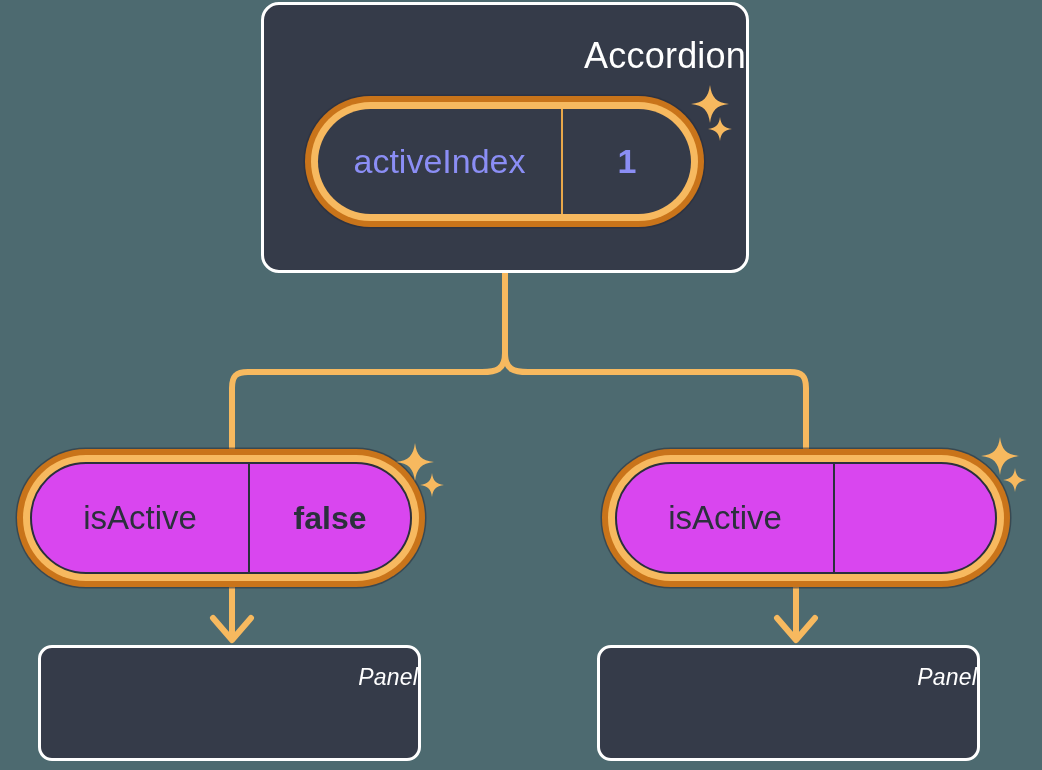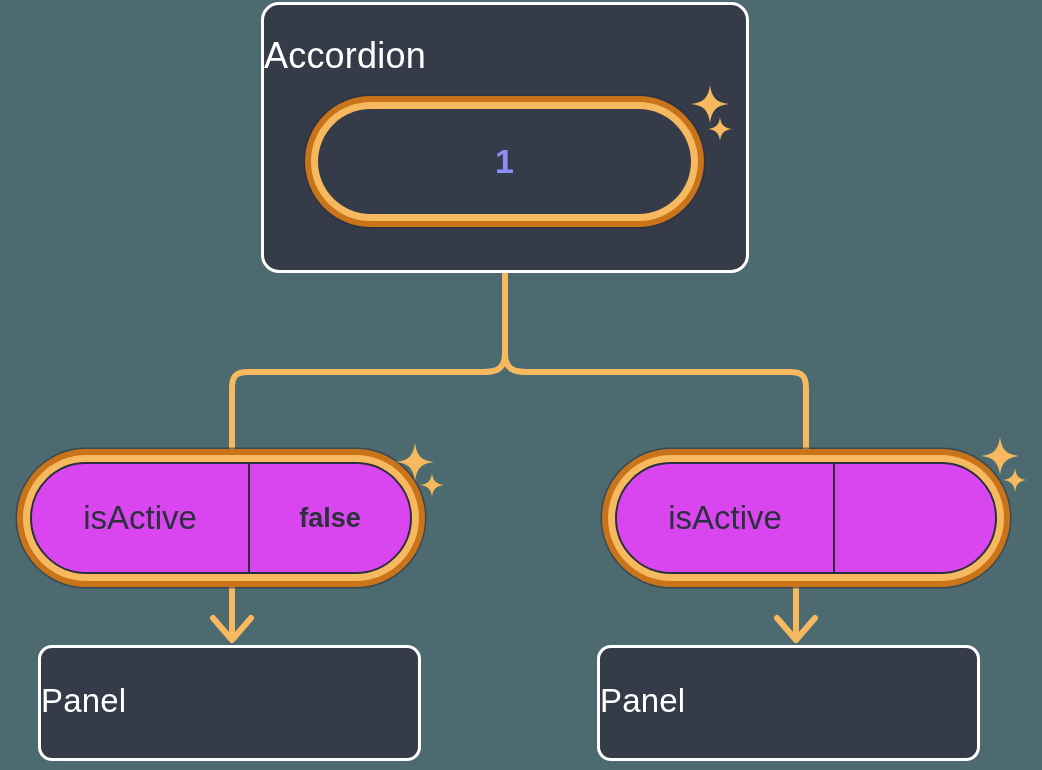"Accordion" .card-title { padding-left: none -> 35px; text-align: left -> right }
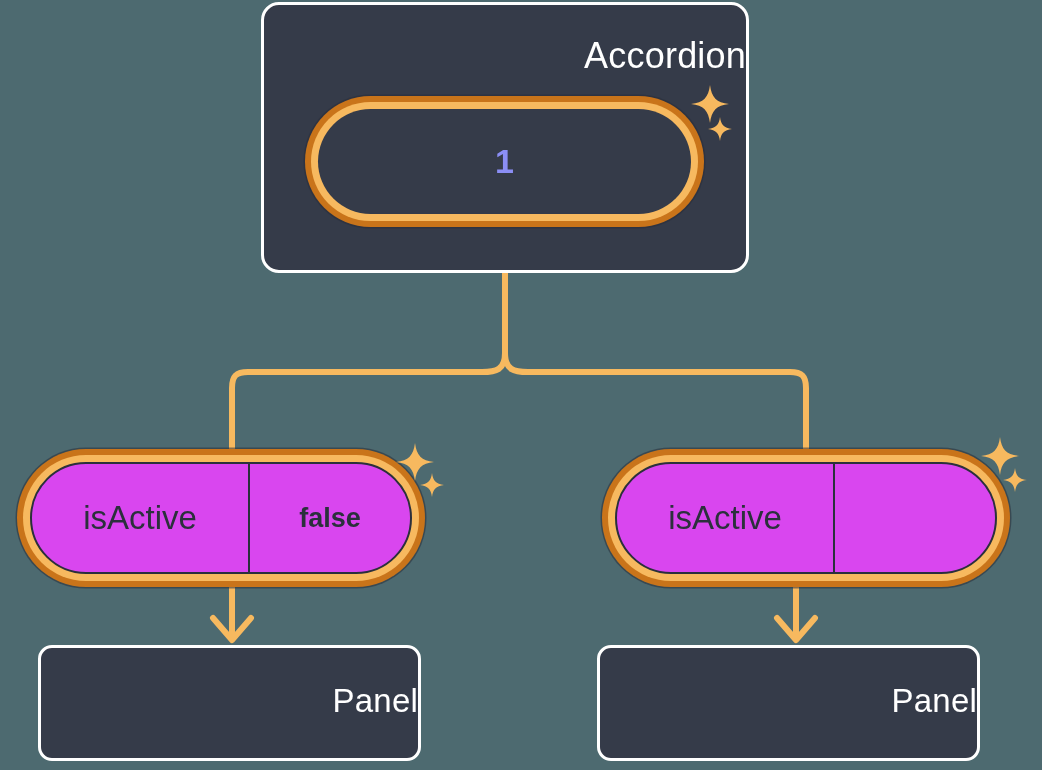"activeIndex" div.pill-key { html: none -> <div>activeIndex</div> }
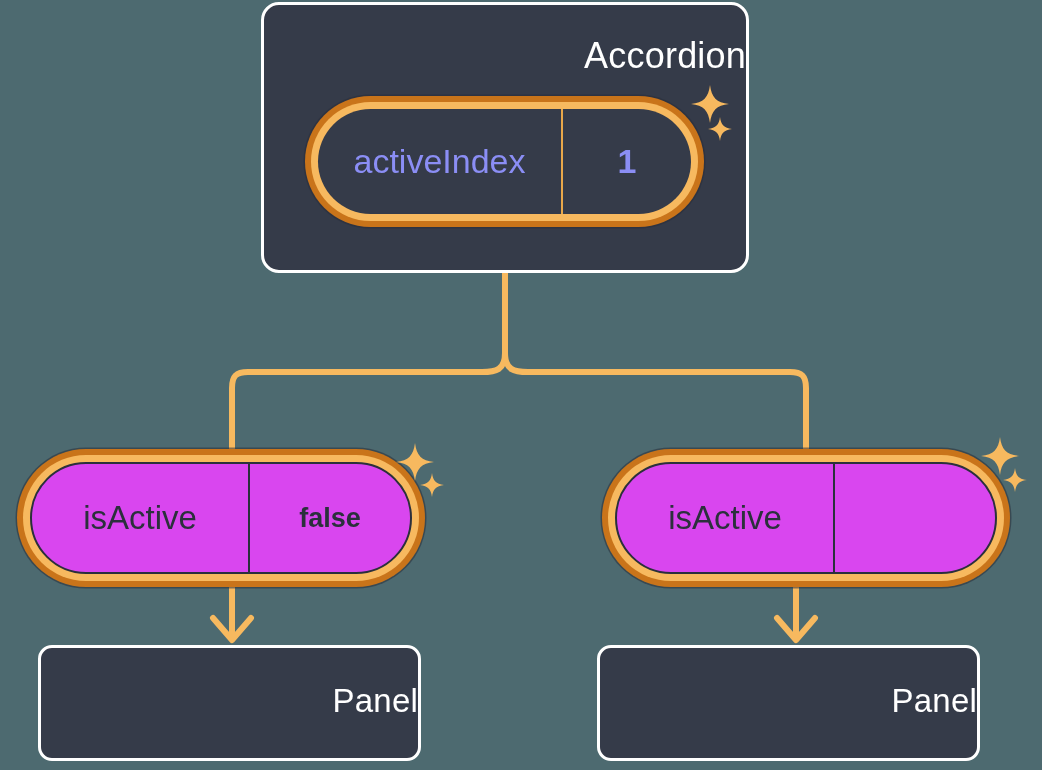"false" .child-pill .pill-val { font-size: 27px -> 32px }
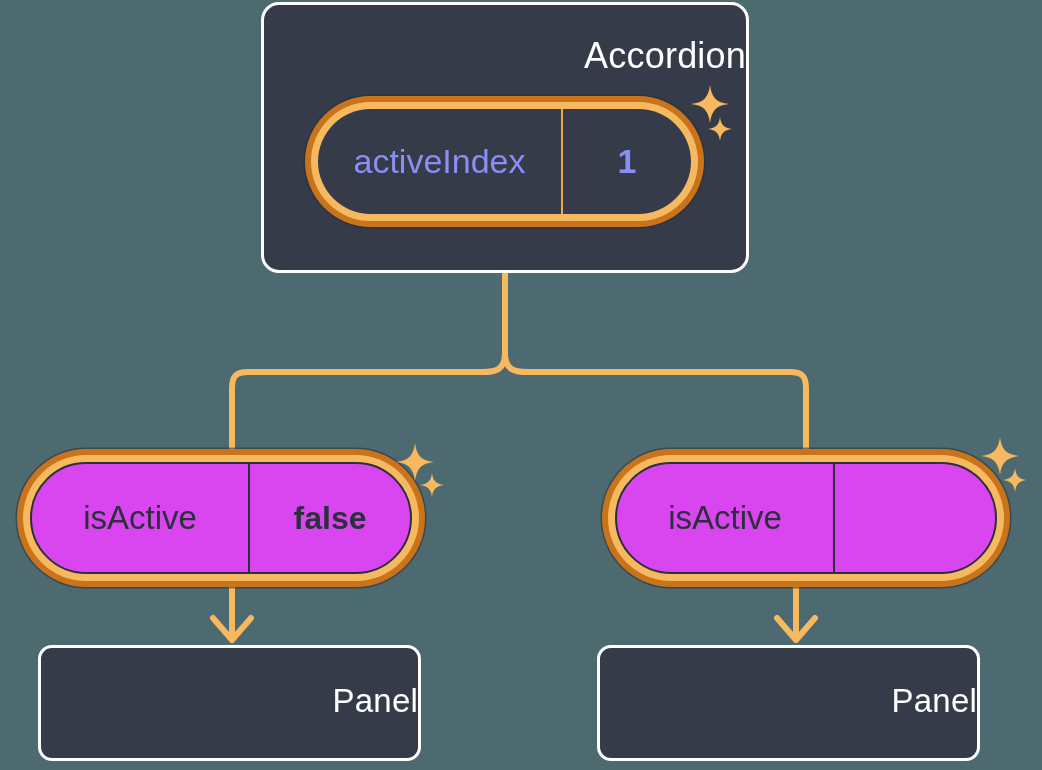"Panel" .panel-card .card-title { font-size: 33px -> 23px; font-style: none -> italic; margin-top: 34px -> 16px }
